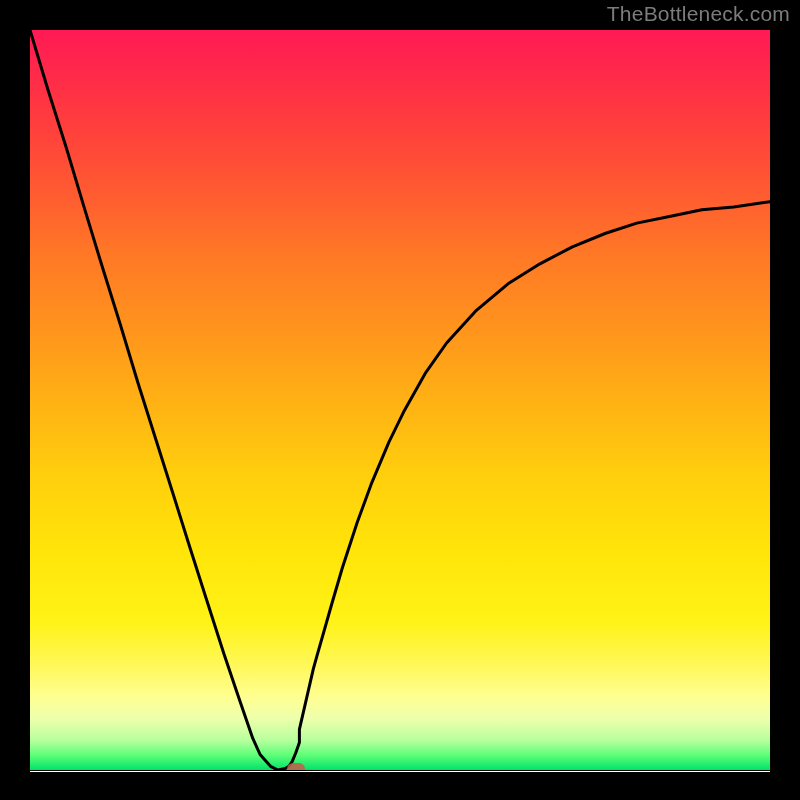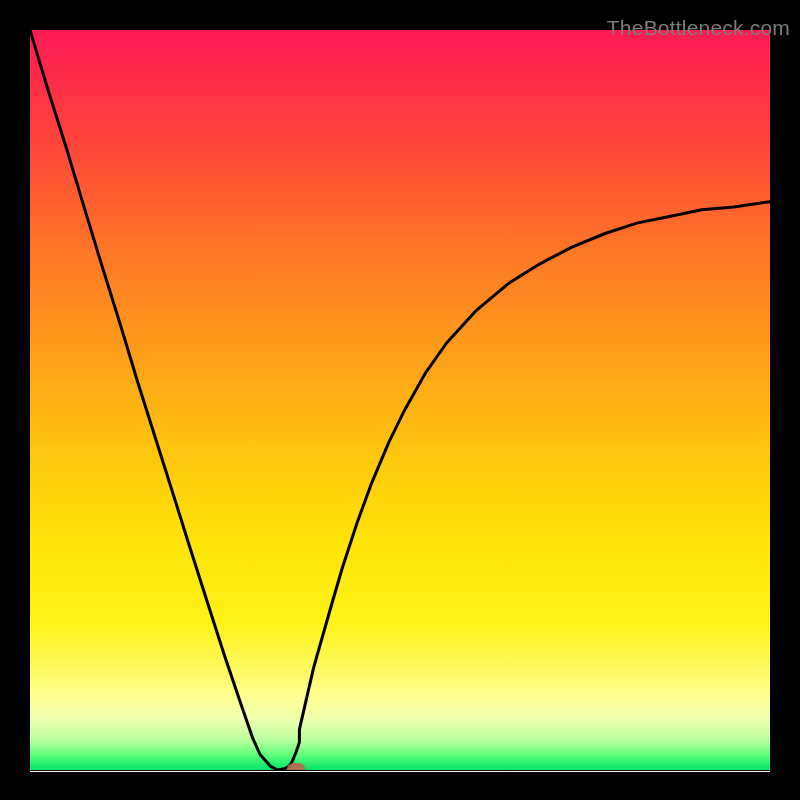"TheBottleneck.com" .watermark { top: 16px -> 2px }
